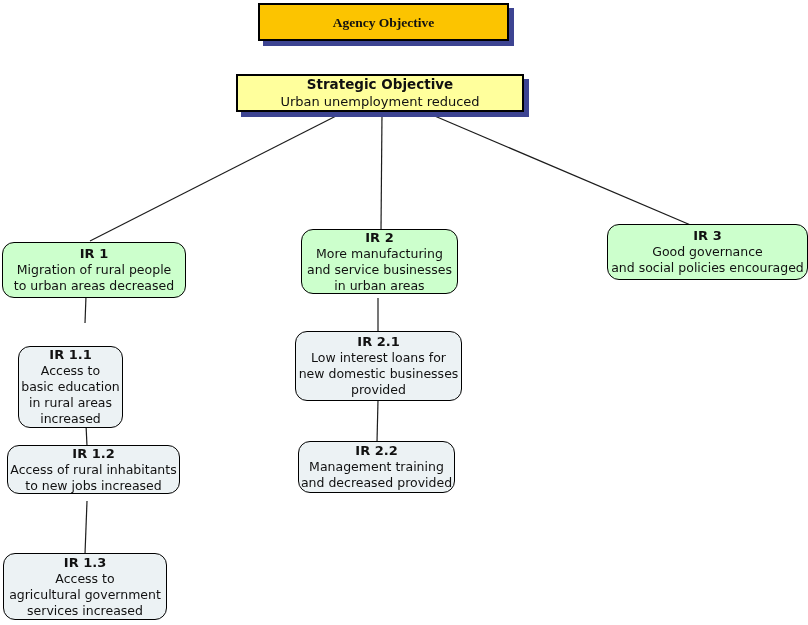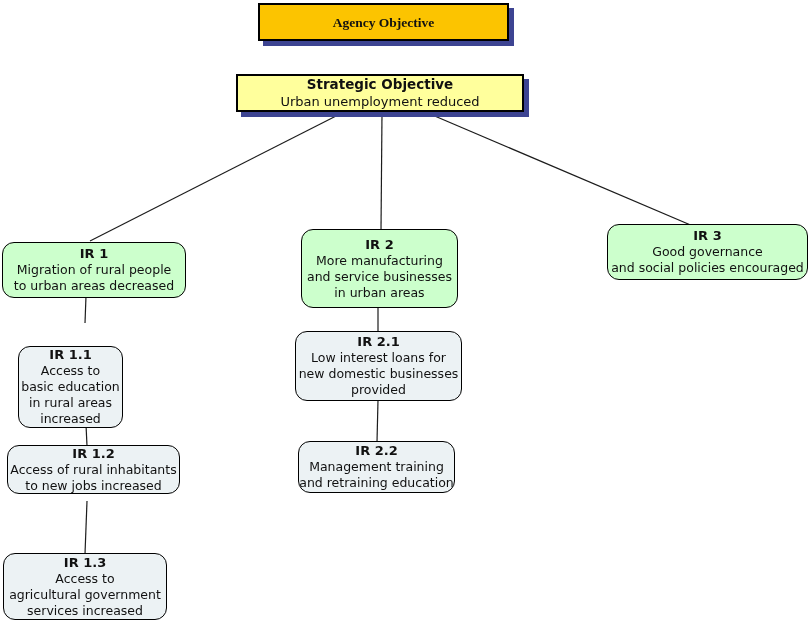"IR 2" .ir2 { height: 79px -> 65px }
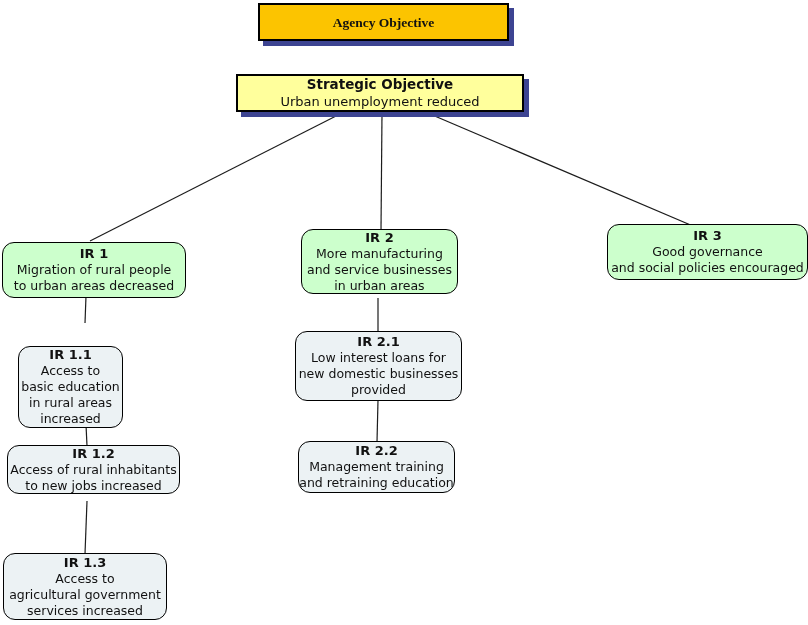"Management training" div.box-text { text: retraining education -> decreased provided }
